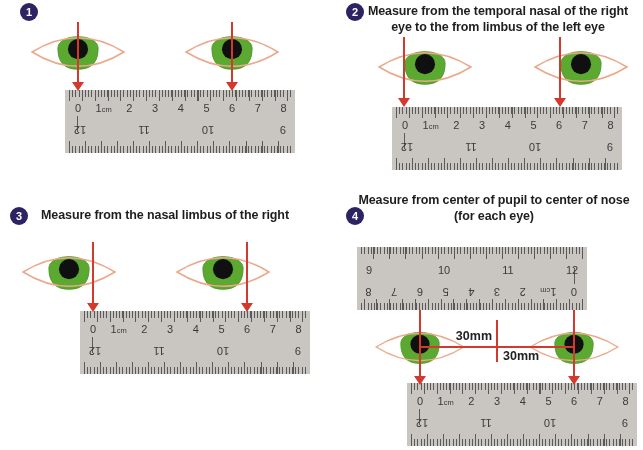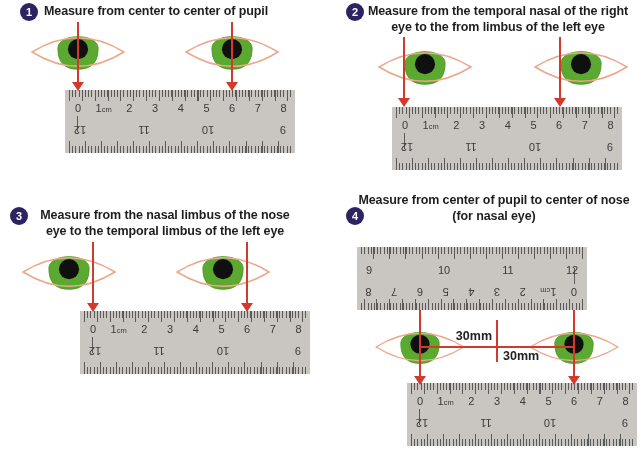"Measure from center to center" div.title { html: <div> <div>Measure from center to center of pupil</div> <div></div> </div> -> none }
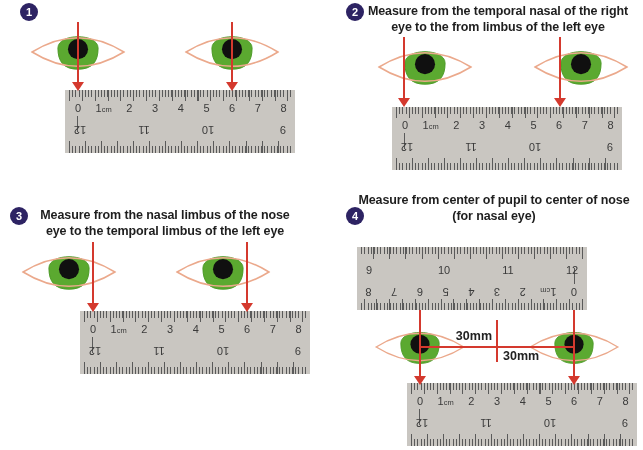"Measure from the nasal limbus" div { text: nose -> right }
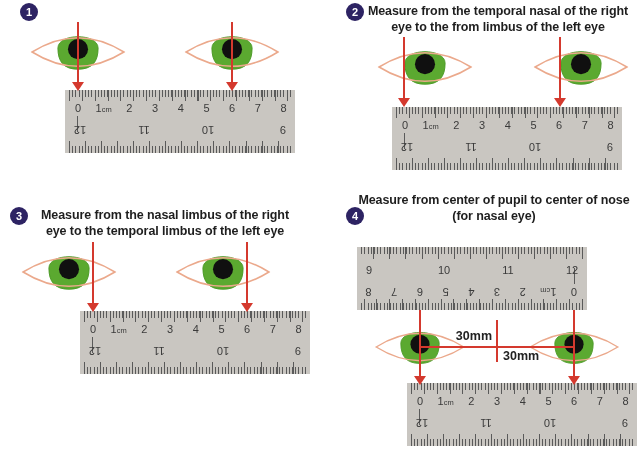"(for nasal eye)" div { text: nasal -> each }
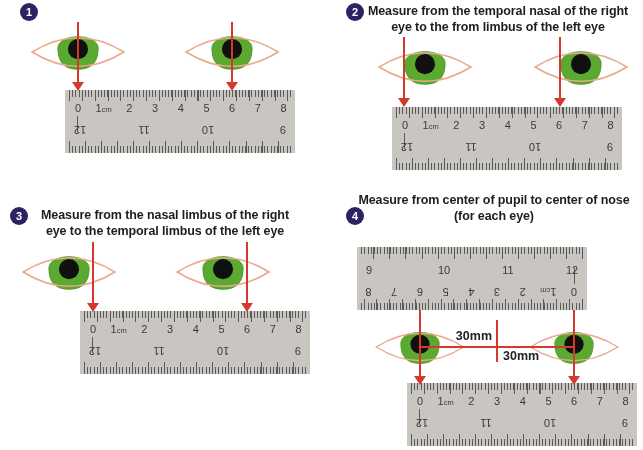"eye to the temporal limbus" div { html: <div>eye to the temporal limbus of the left eye</div> -> none }
